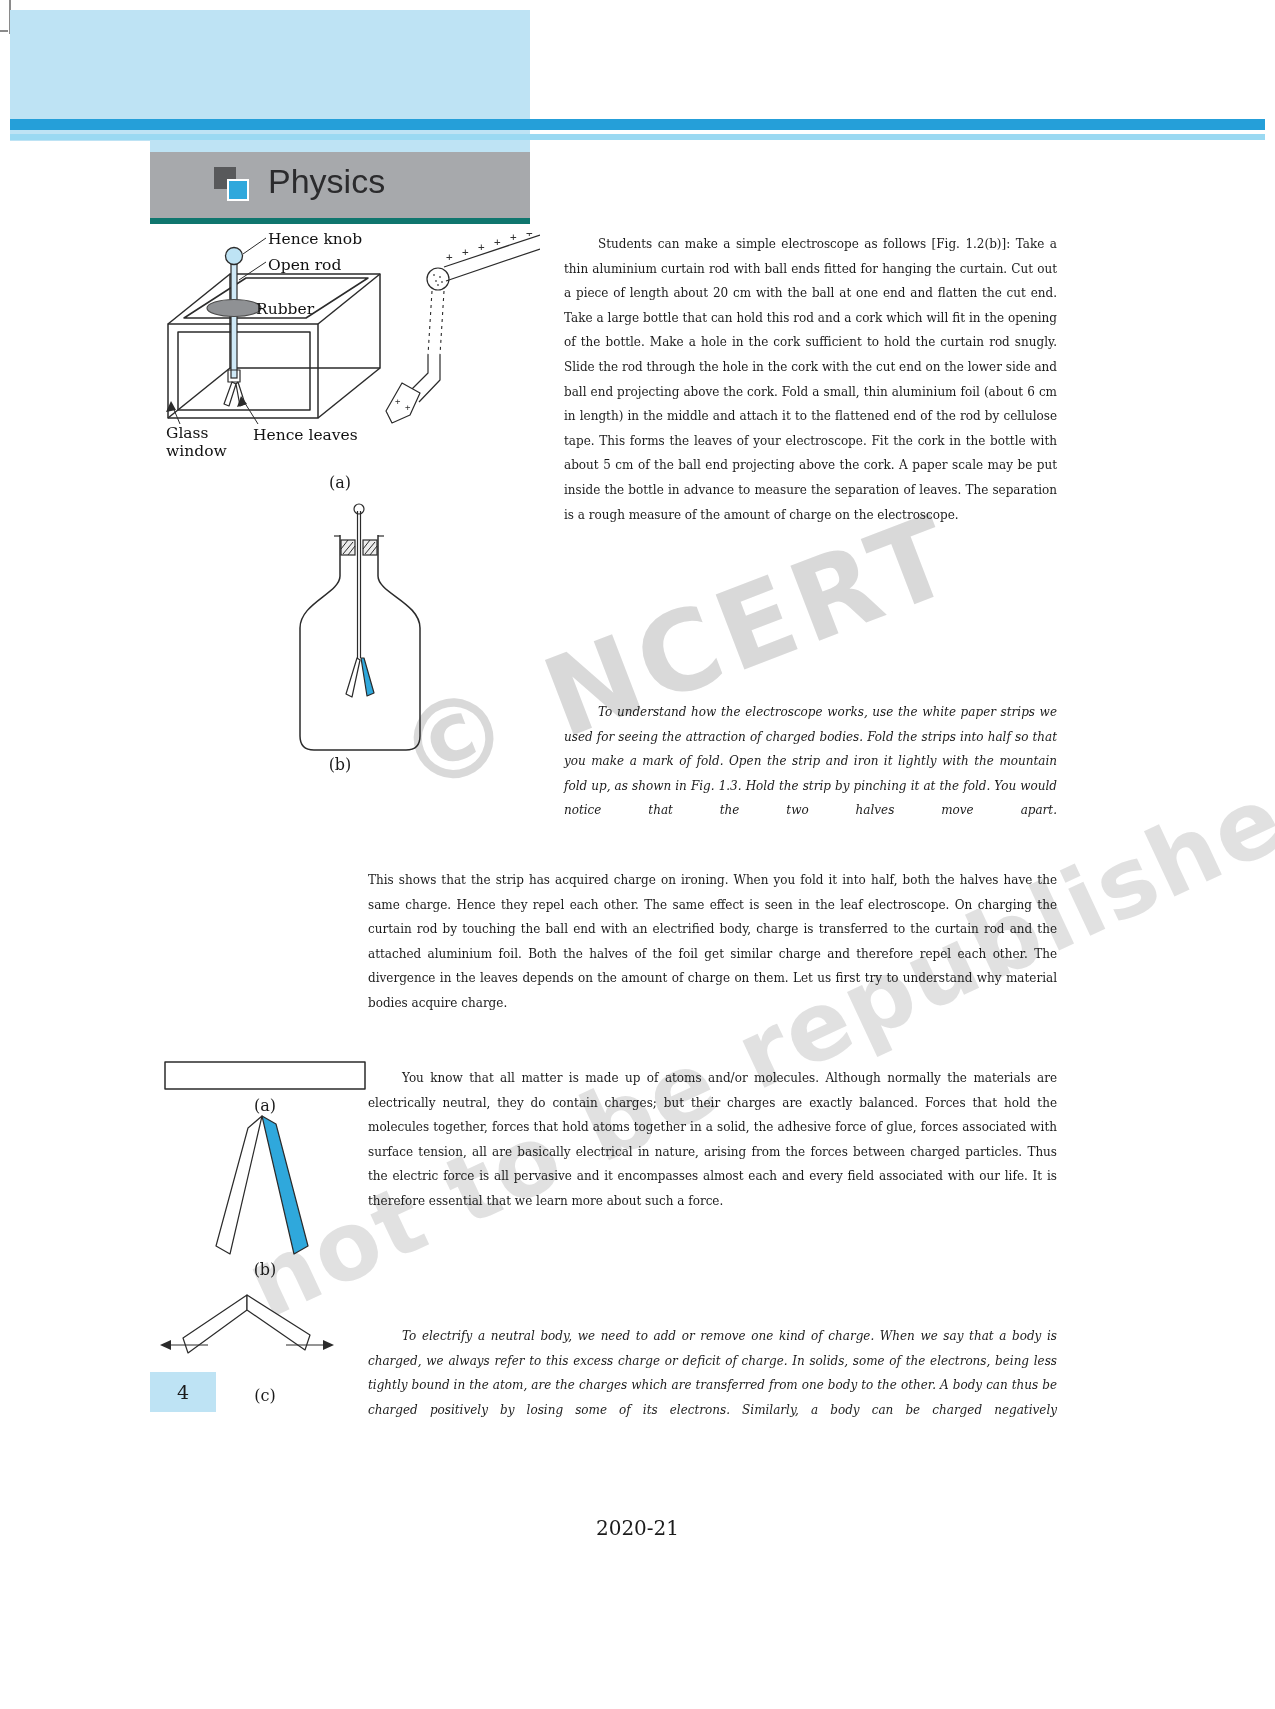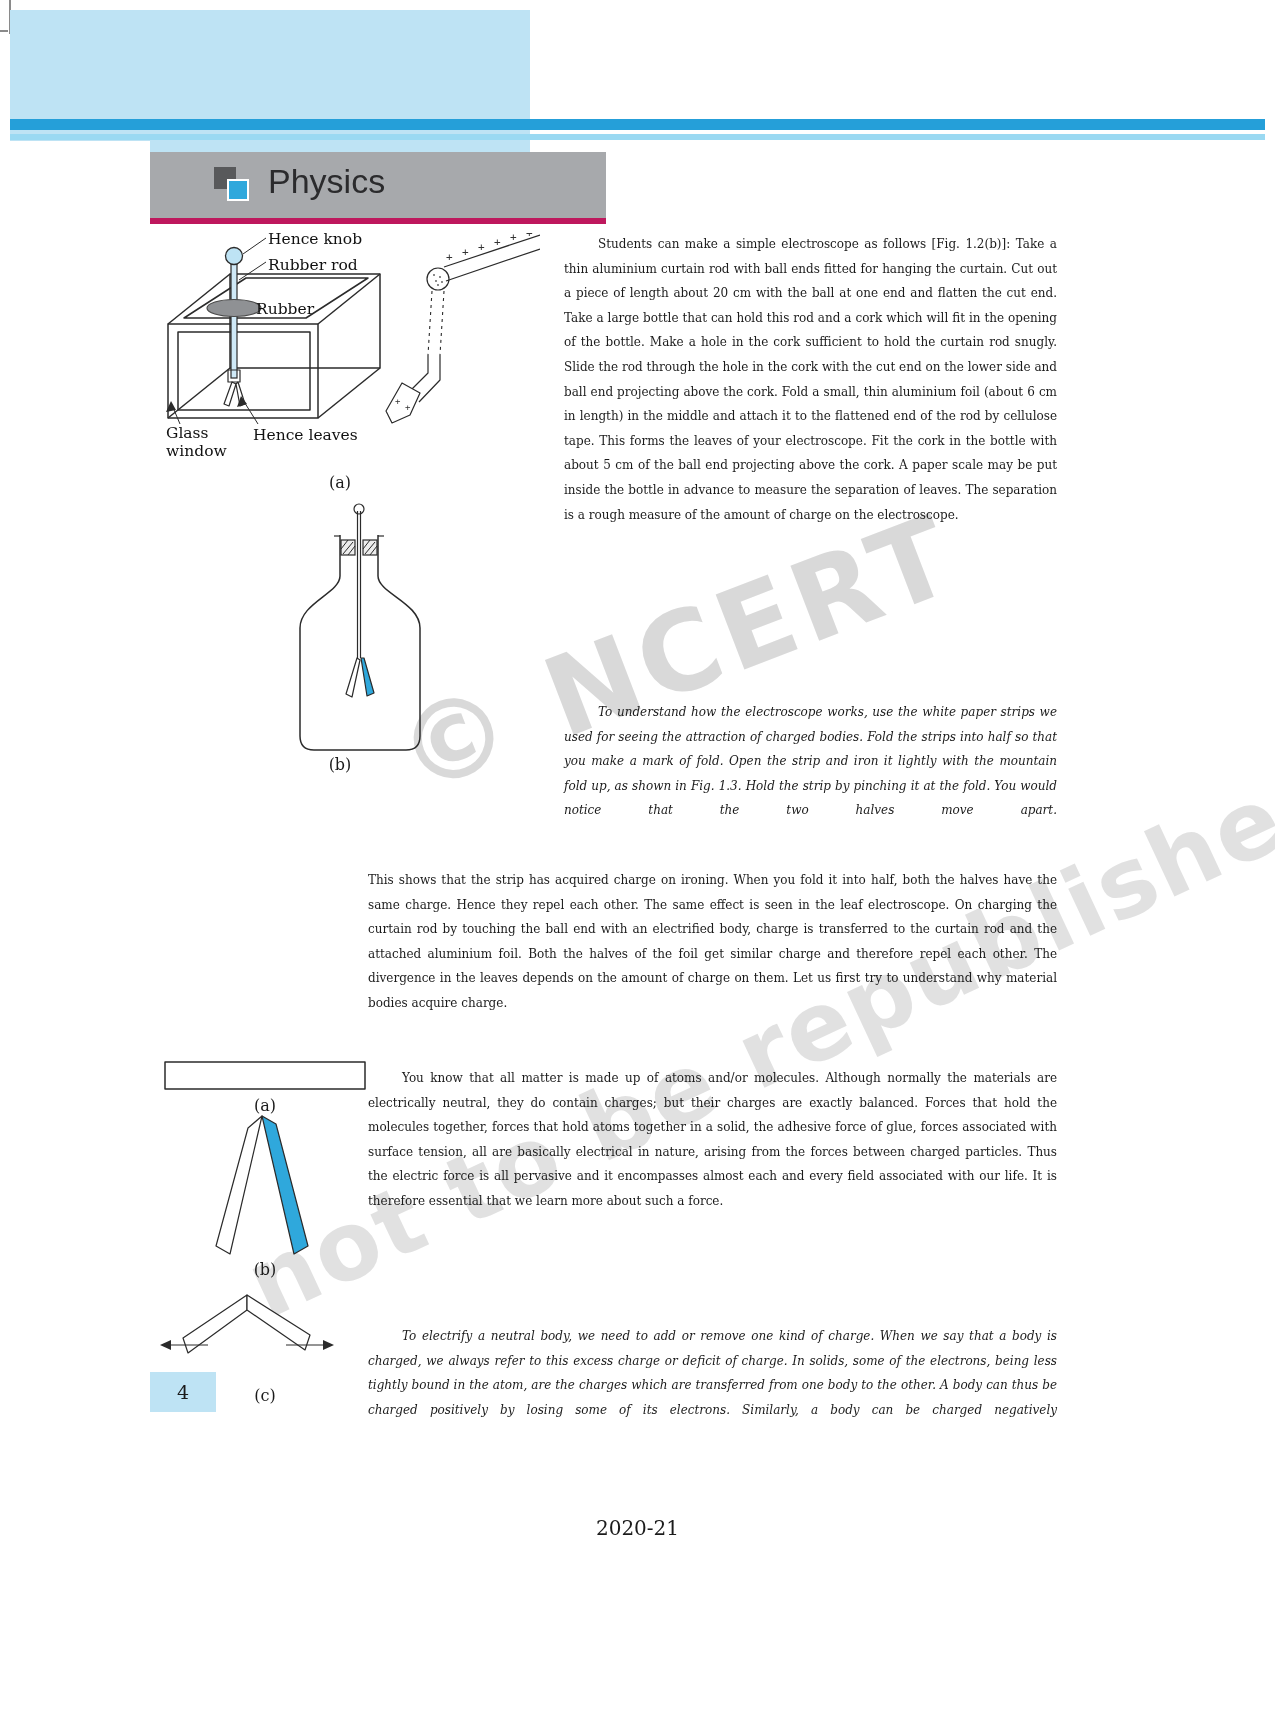"Physics" .chapter-bar { border-bottom: 6px solid #be185d -> 6px solid #0f766e; width: 456px -> 380px }
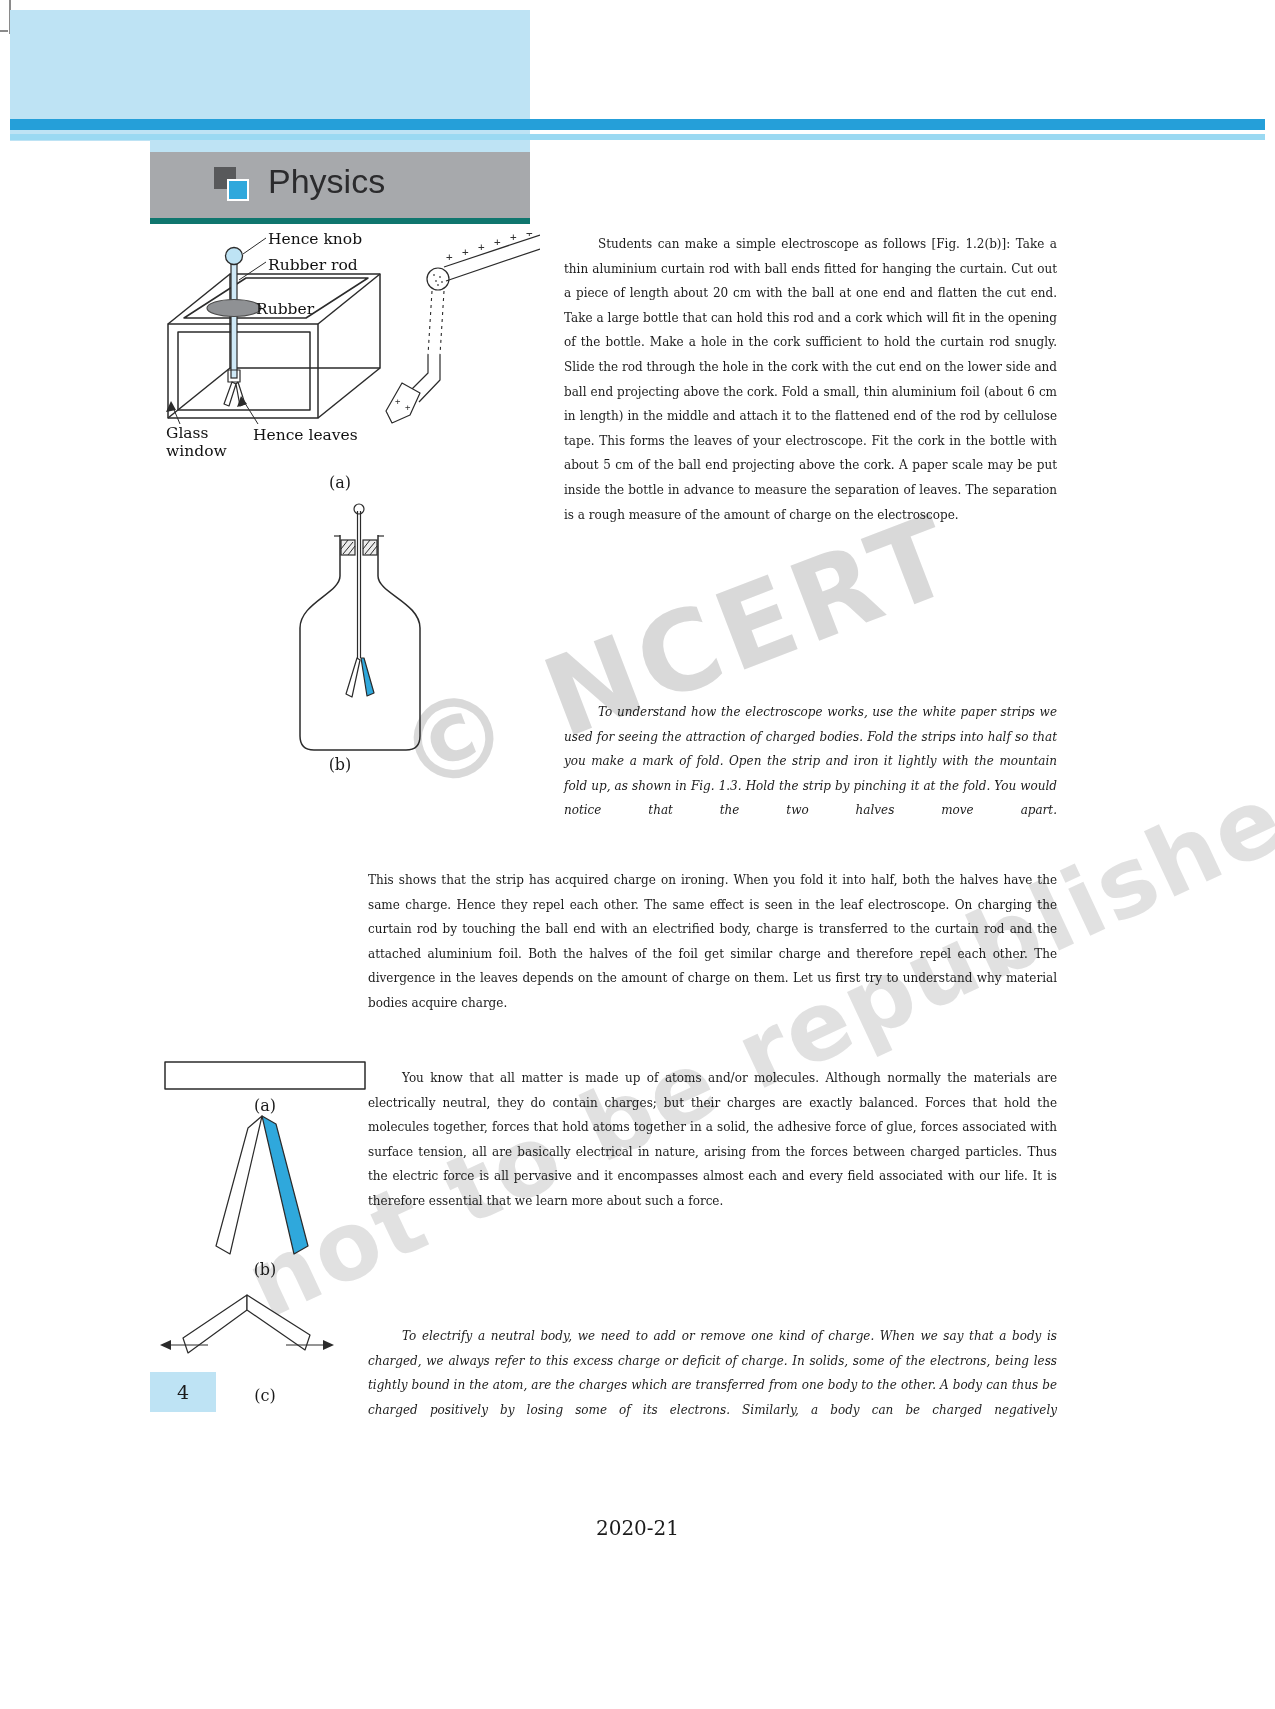"Rubber rod" div.dlabel { text: Rubber -> Open }
